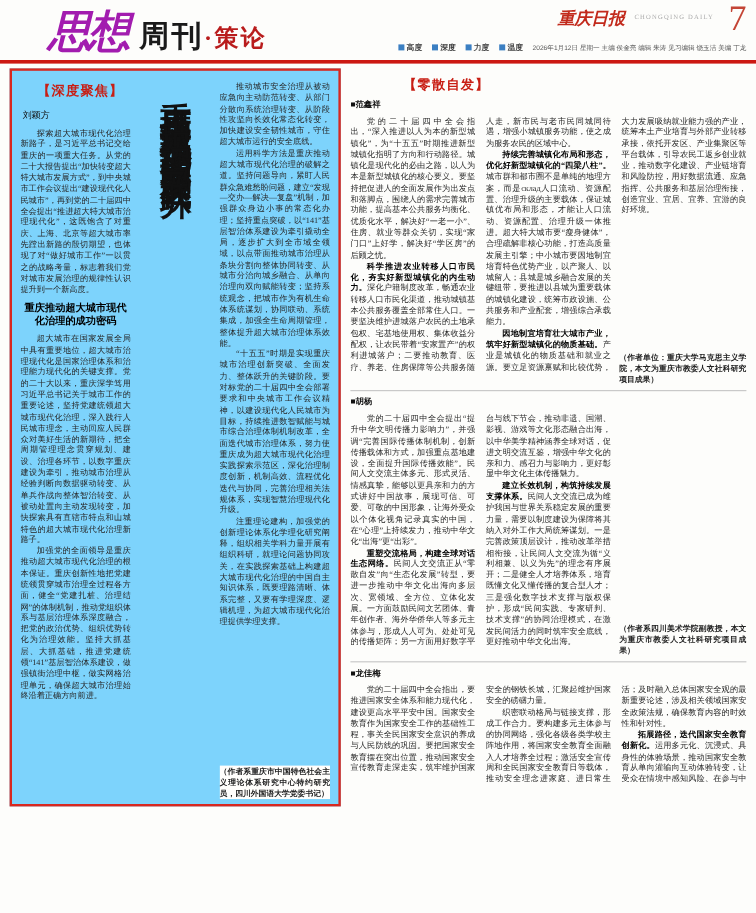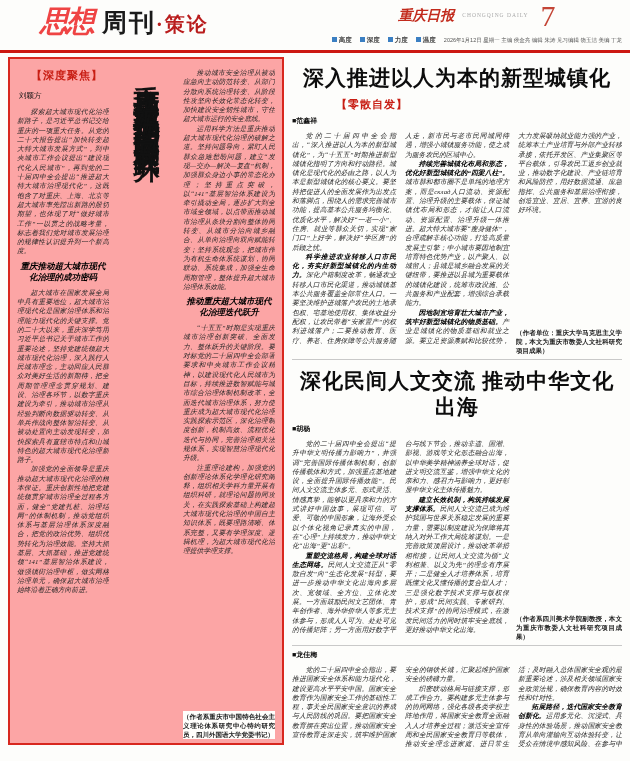"思想" .brand-main { color: #ef4444 -> #a21caf; font-size: 29px -> 36px }
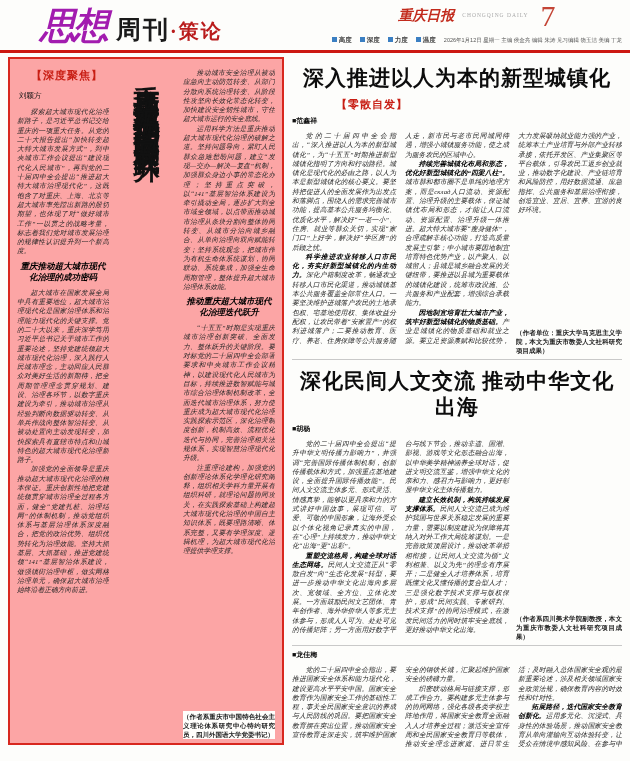"重庆日报" .meta-line { justify-content: center -> flex-end }
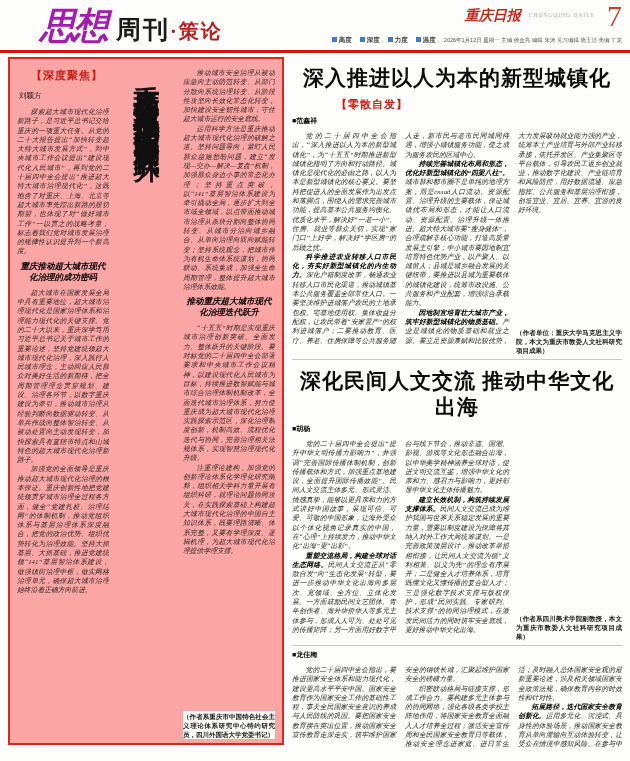"【深度聚焦】" .feature-box { background: #fca5a5 -> #7dd3fc; height: 688px -> 615px }
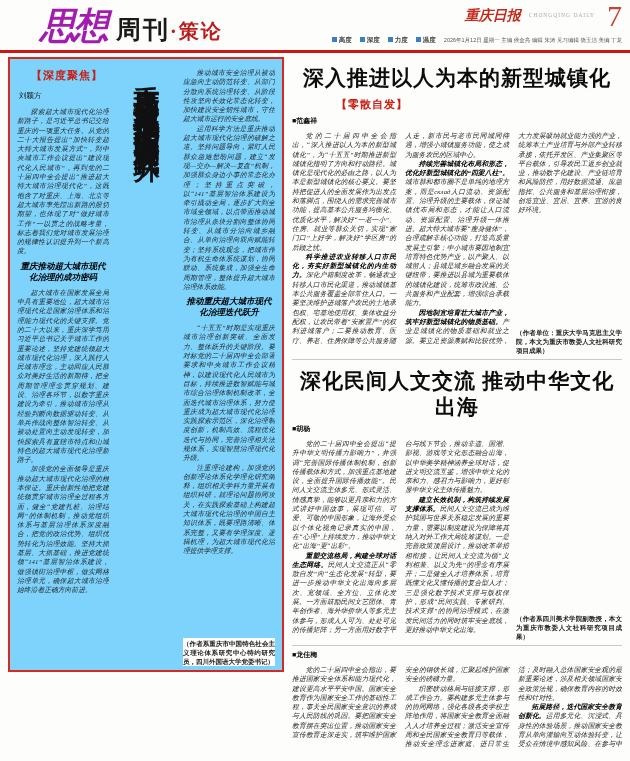"深入推进以人为本的新型城镇化" h1.a-headline { html: <h1>深入推进以人为本的新型城镇化</h1> -> none }
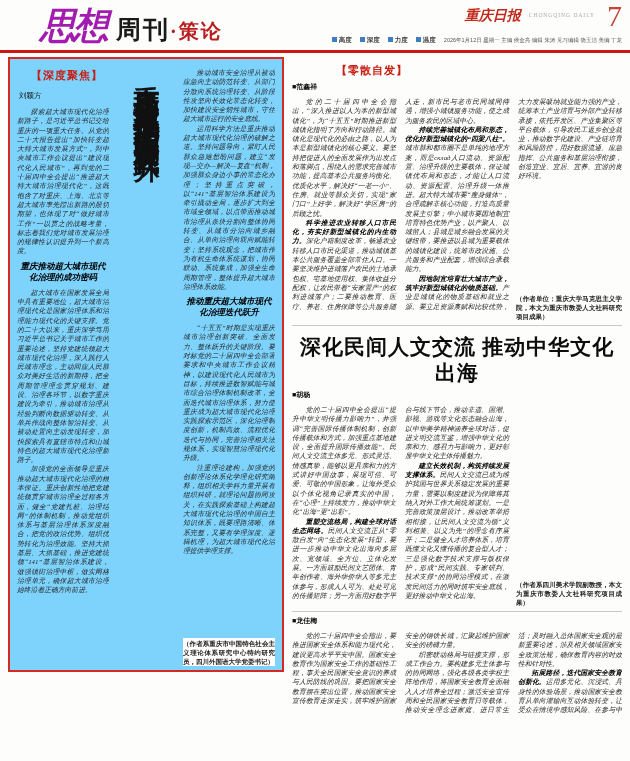"重庆推动超大城市现代化治理的成功密码" .bodytext p { font-style: italic -> none }
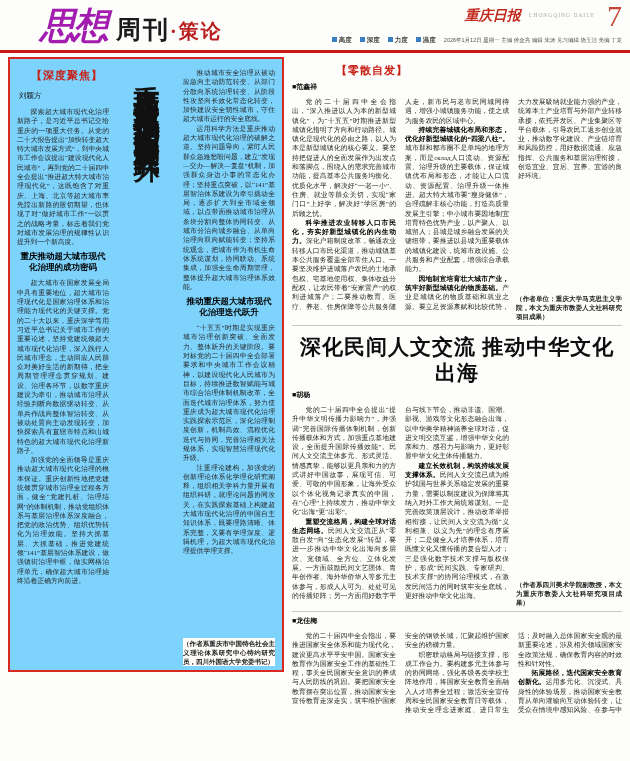"推动重庆超大城市现代化治理迭代跃升" p.subhead { html: <p>推动重庆超大城市现代化治理迭代跃升</p> -> none }
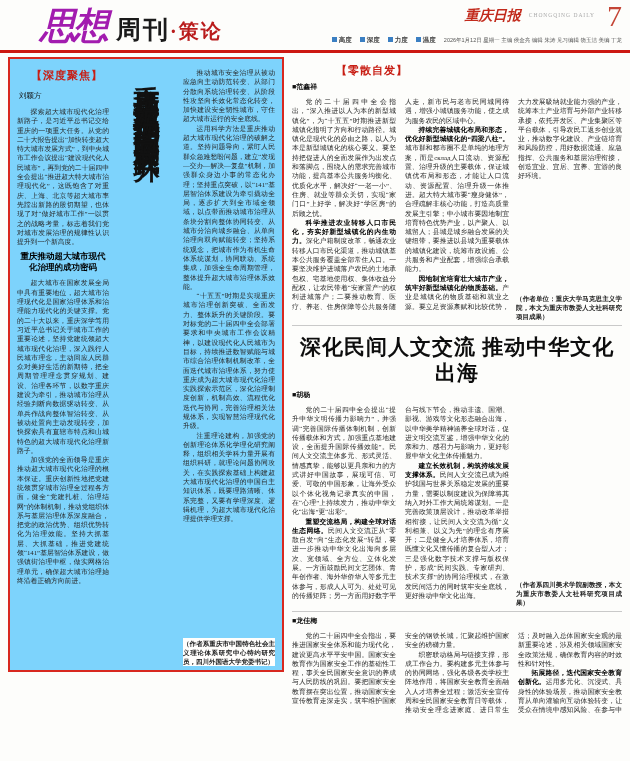"深化民间人文交流 推动中华文化出海" h1.a-headline { html: <h1>深化民间人文交流 推动中华文化出海</h1> -> none }
